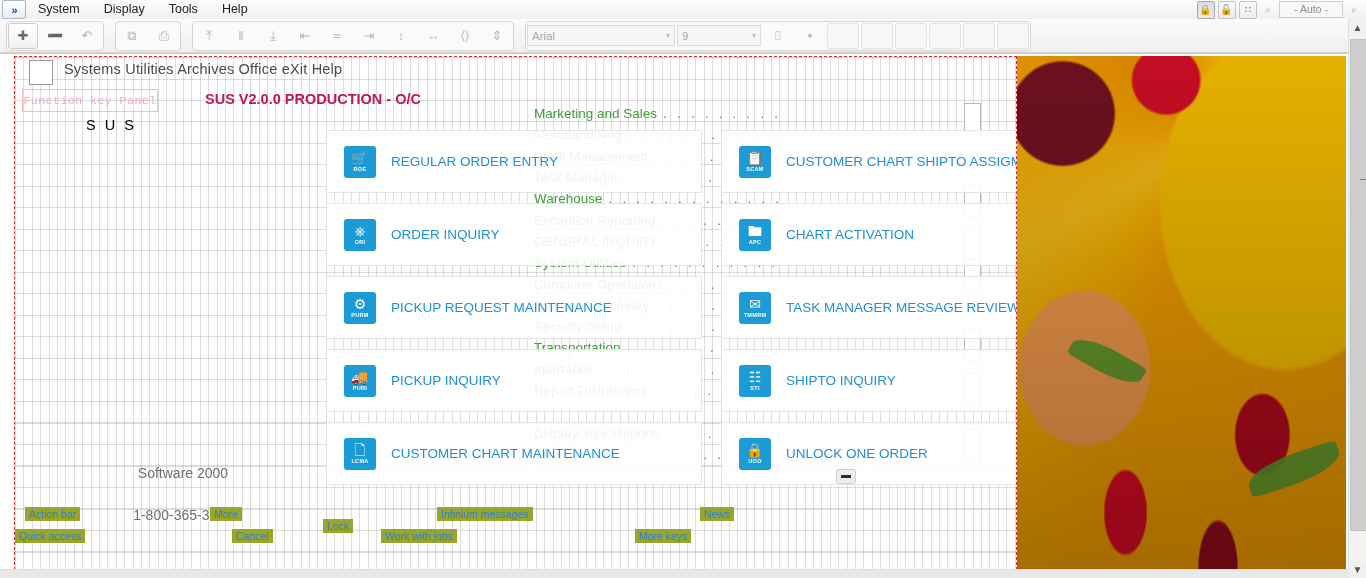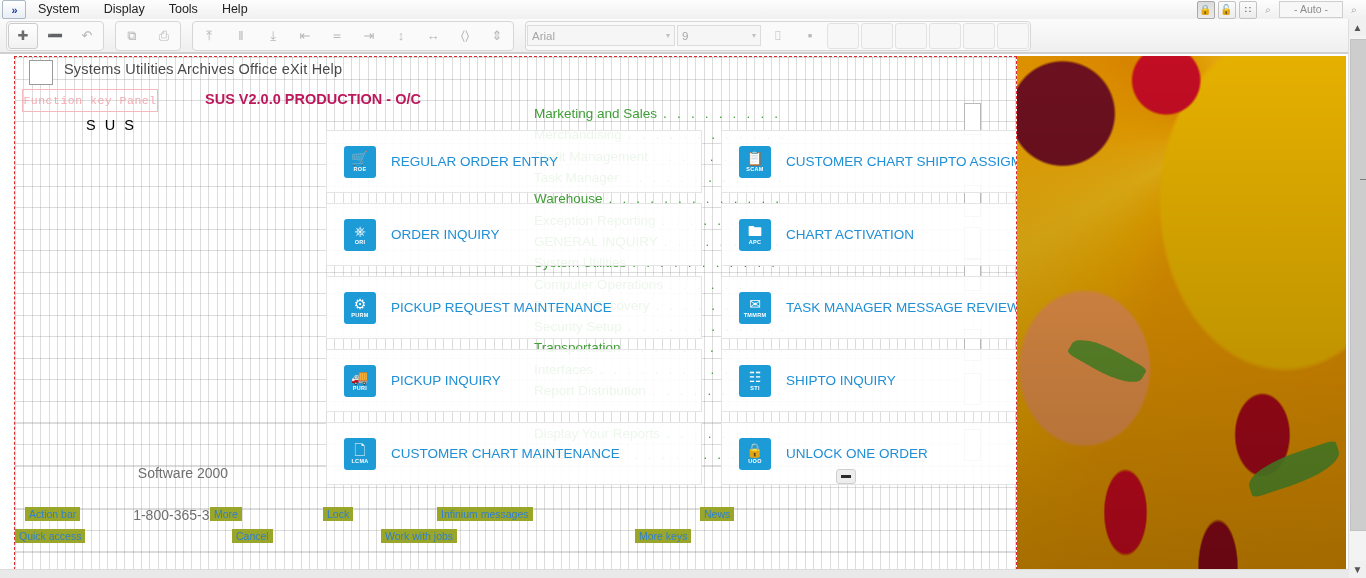"Lock" div.fkey { top: 450px -> 462px }
